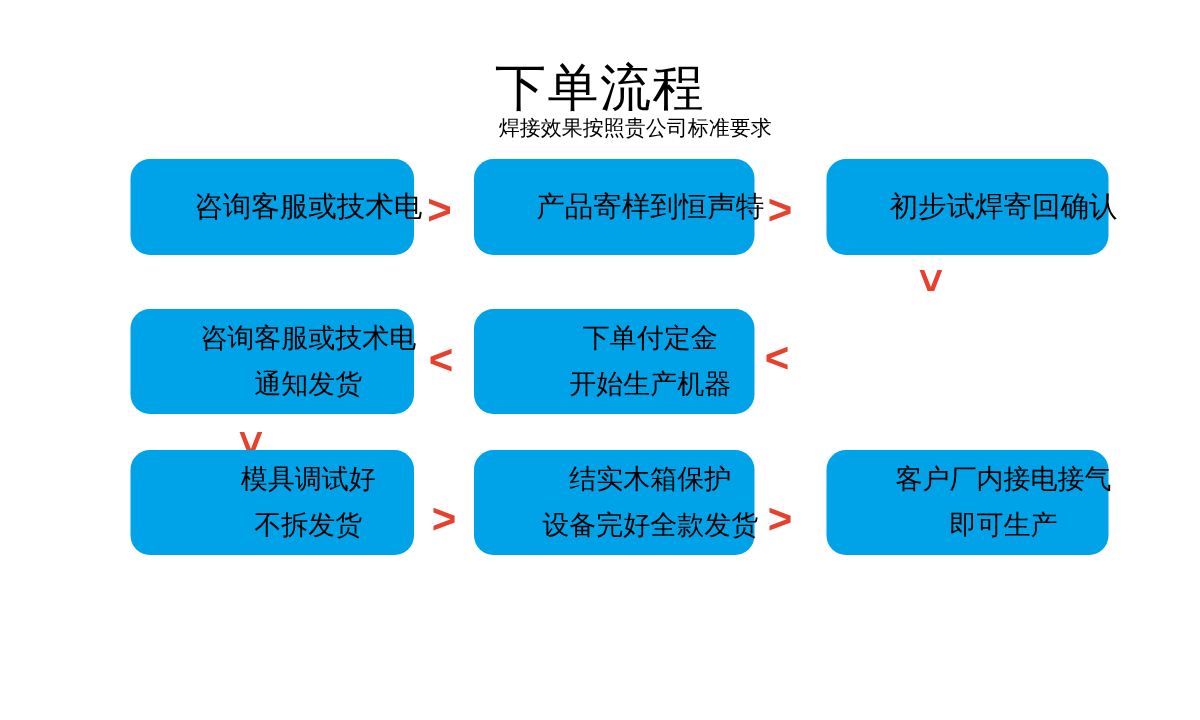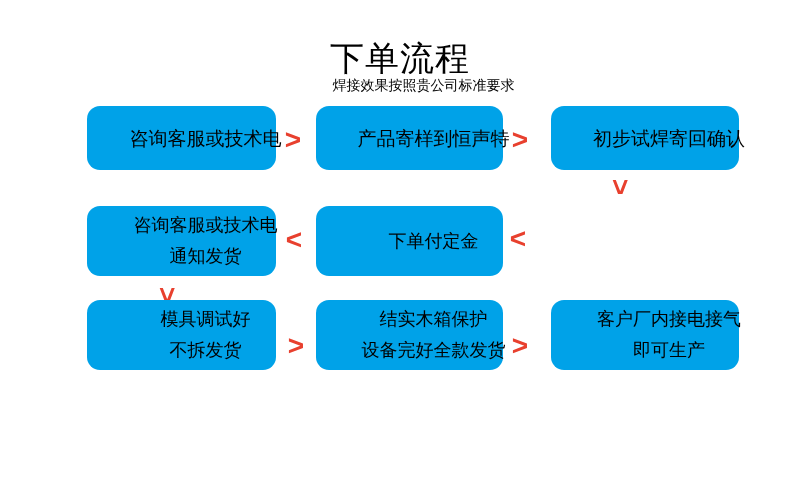"开始生产机器" span.line { html: none -> <span>开始生产机器</span> }
